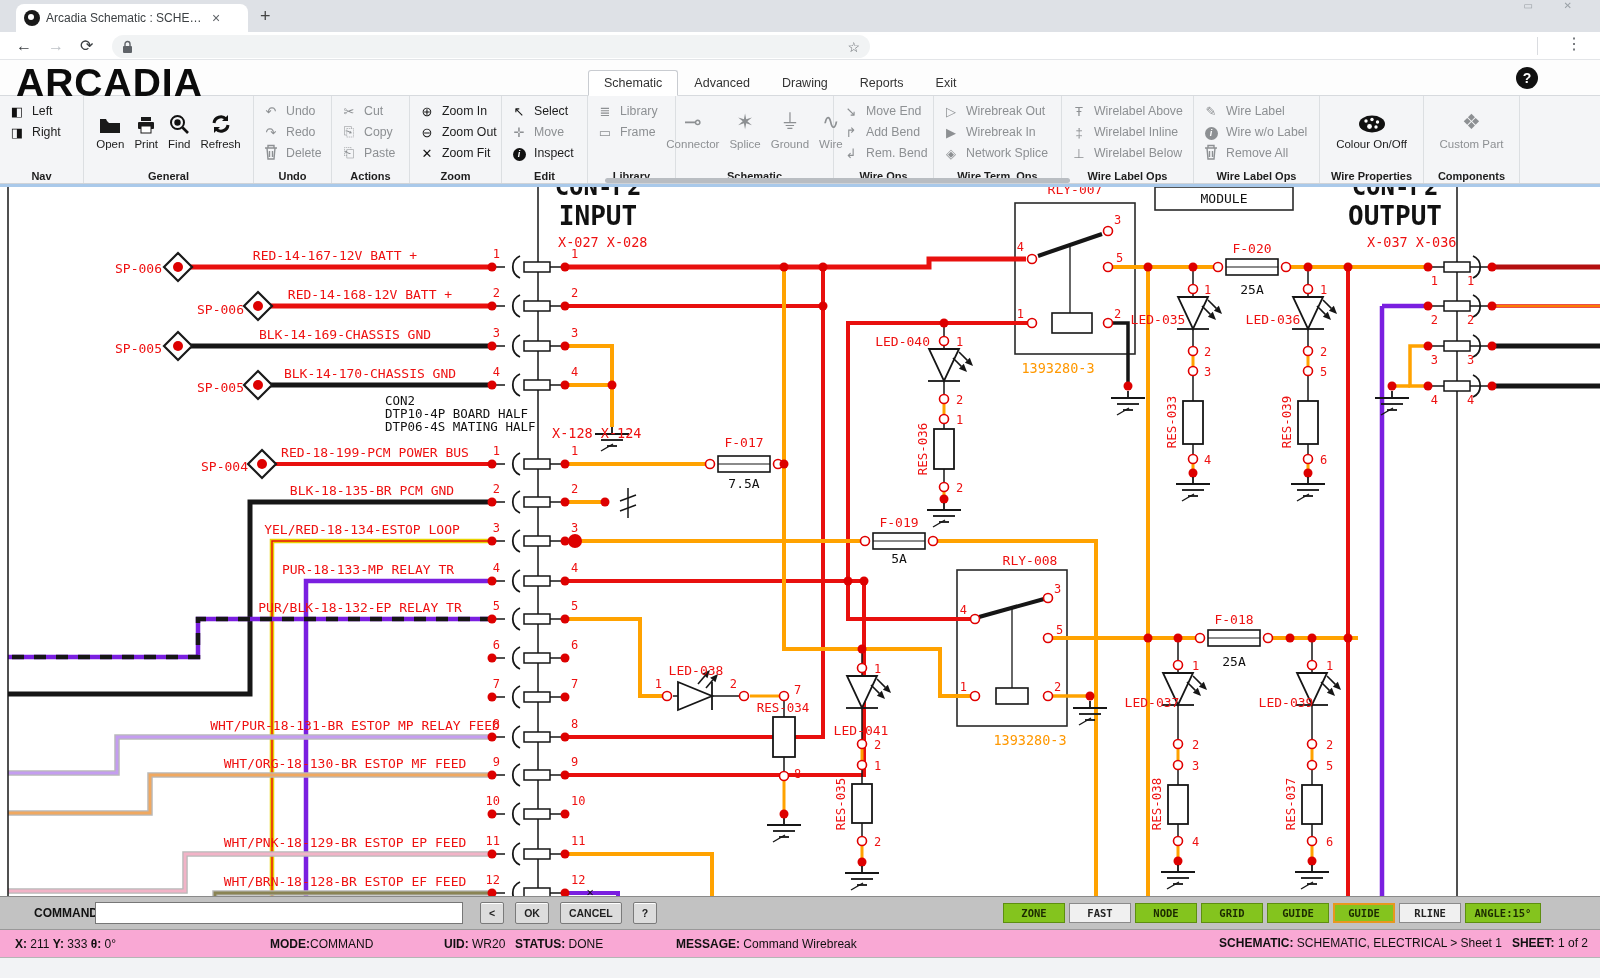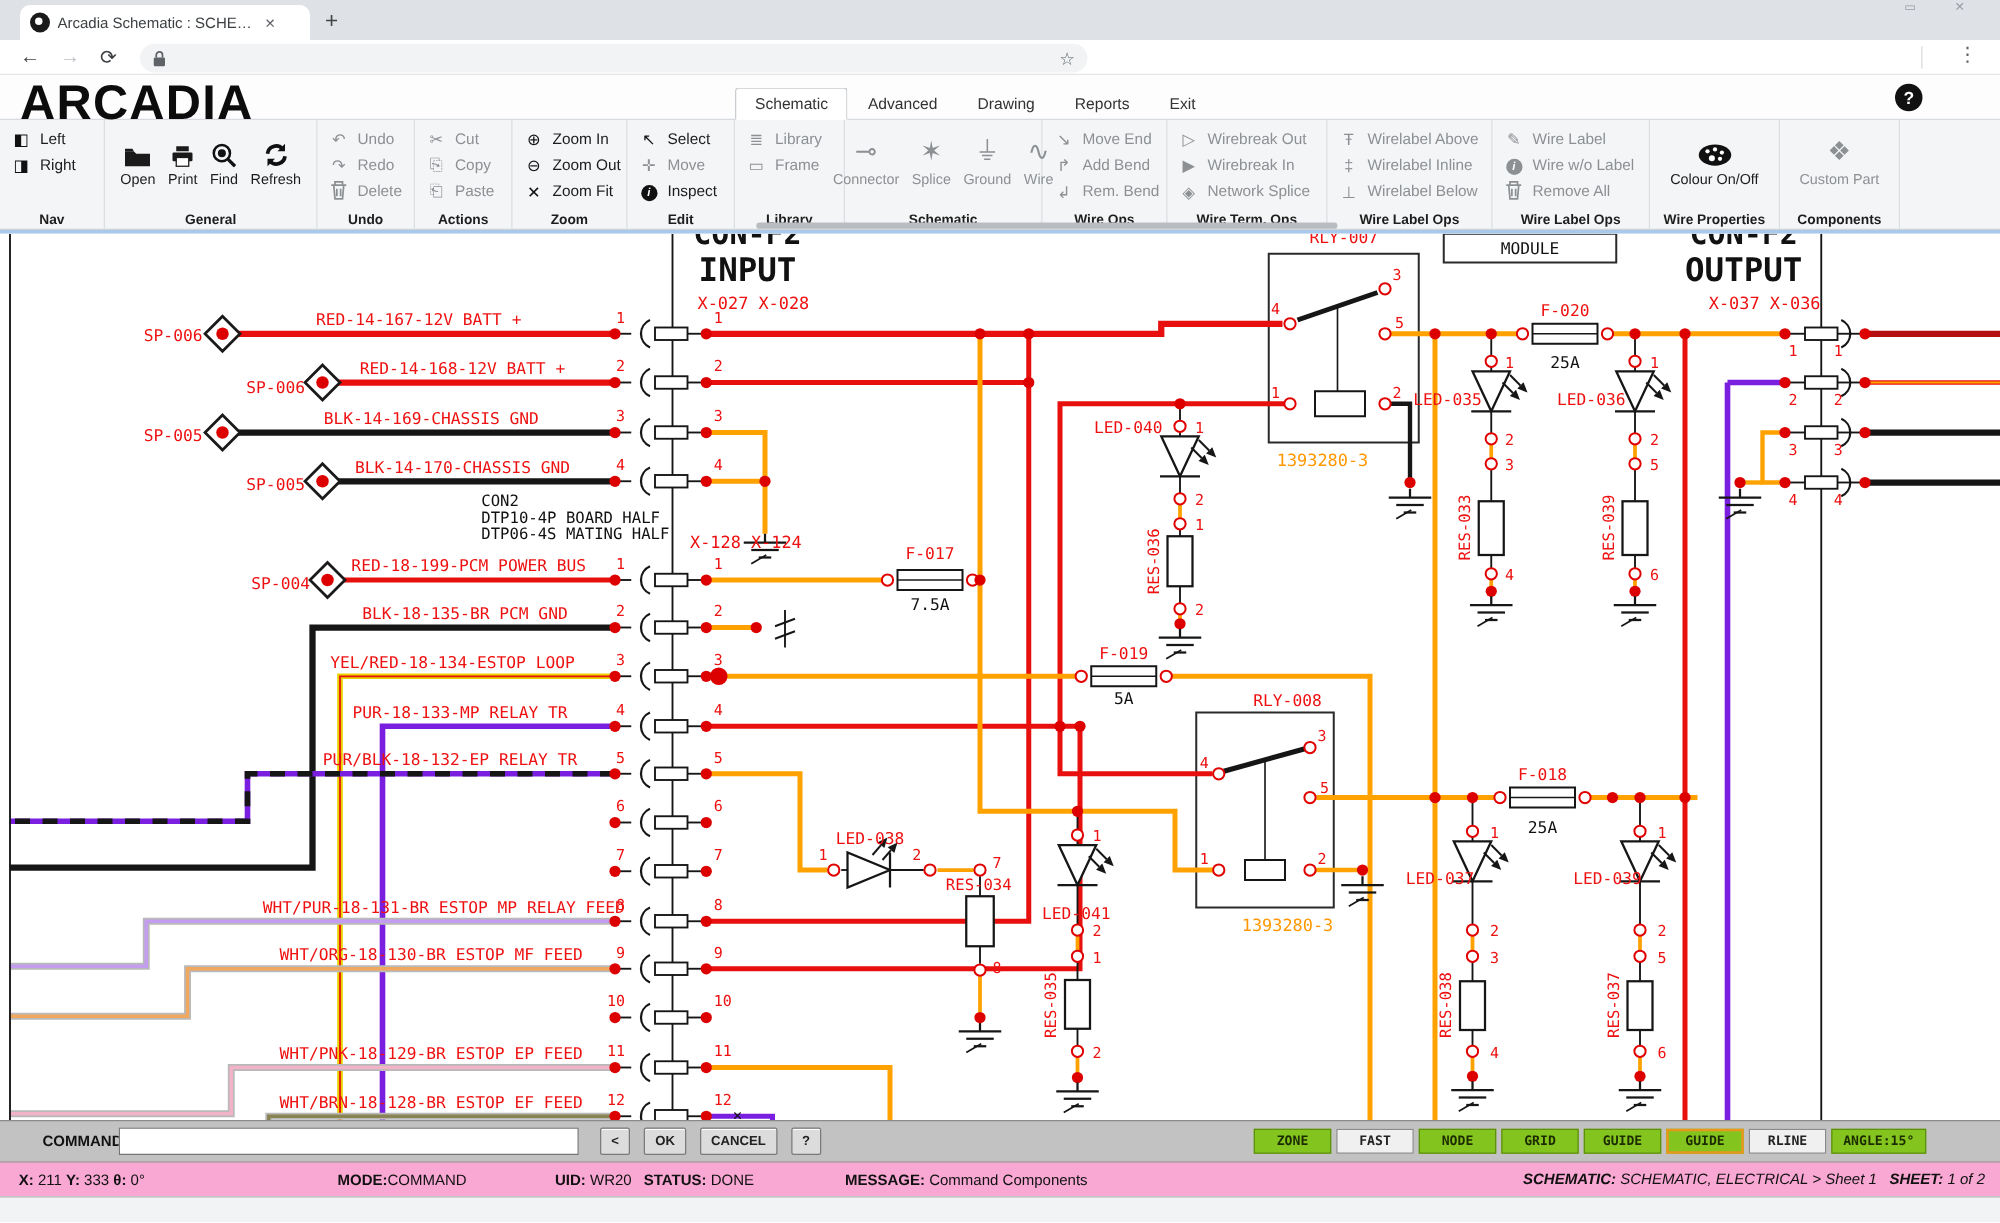"Command Components" span { text: Components -> Wirebreak }
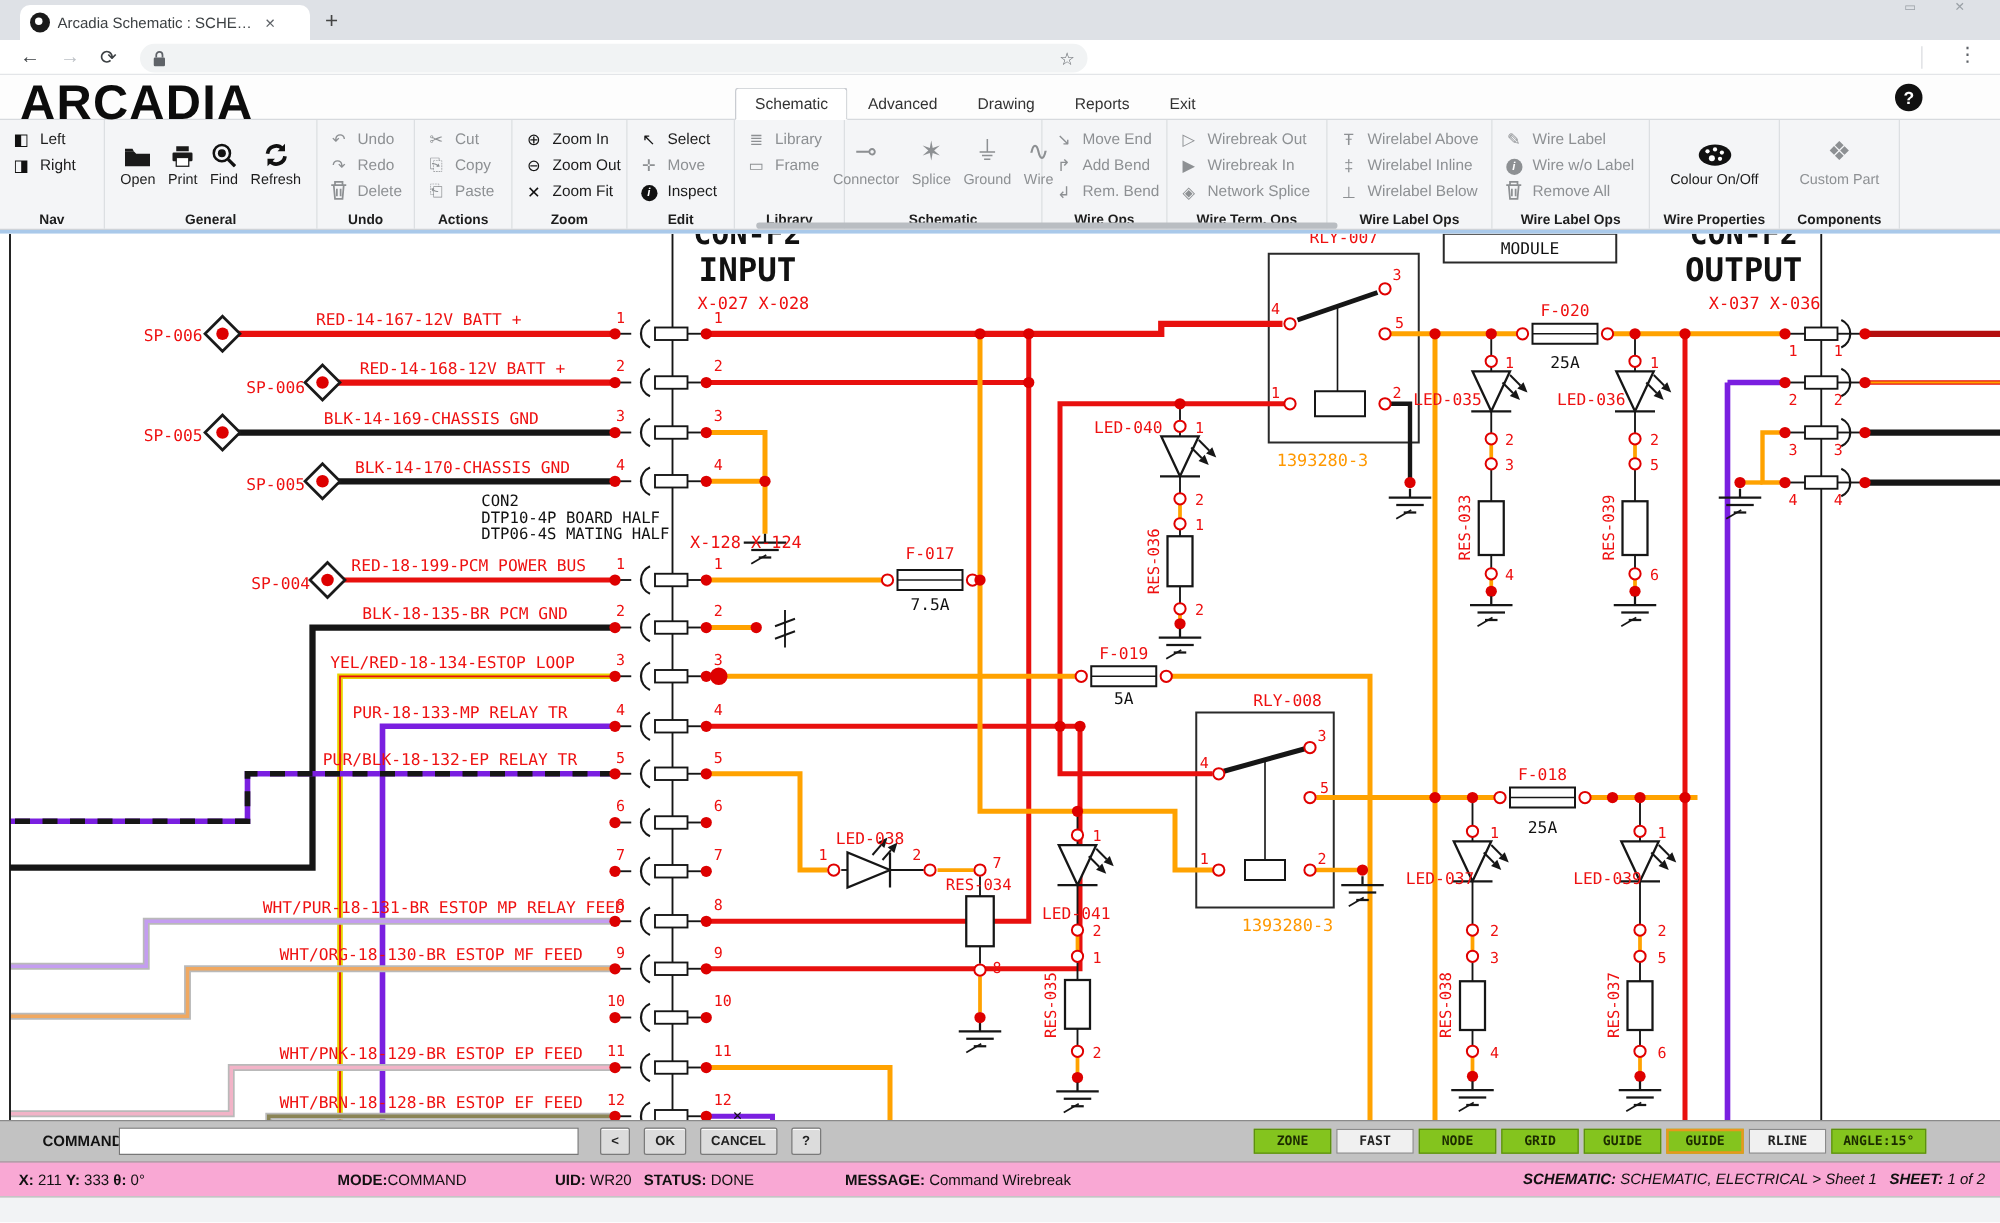"SCHEMATIC: SCHEMATIC, ELECTRICAL > Sheet" #st-right { font-style: italic -> none }
